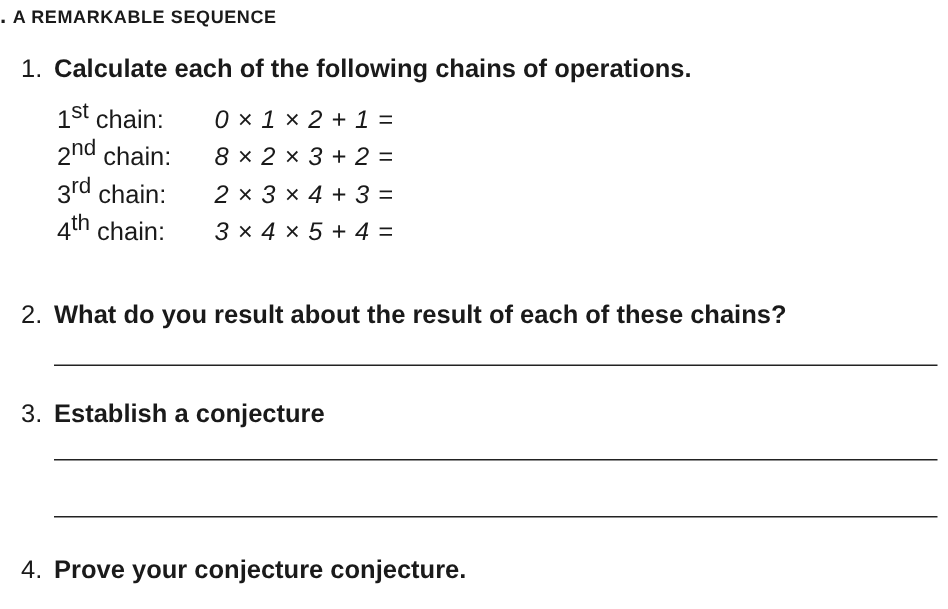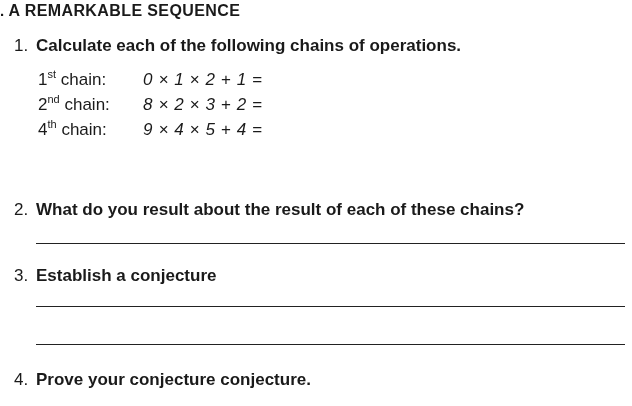"A REMARKABLE SEQUENCE" .heading .ttl { font-size: 16px -> 12px }
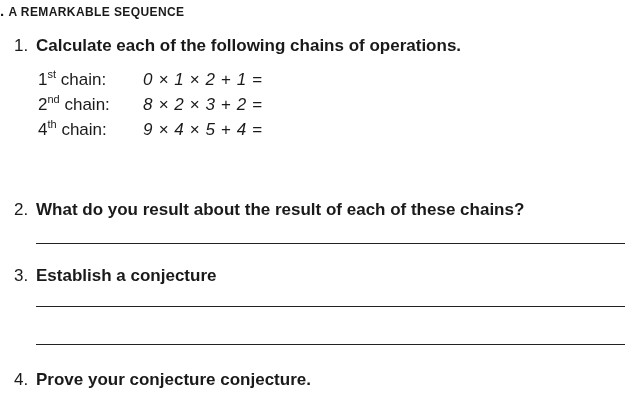"st" .chain-label sup { font-size: 11px -> 15px }
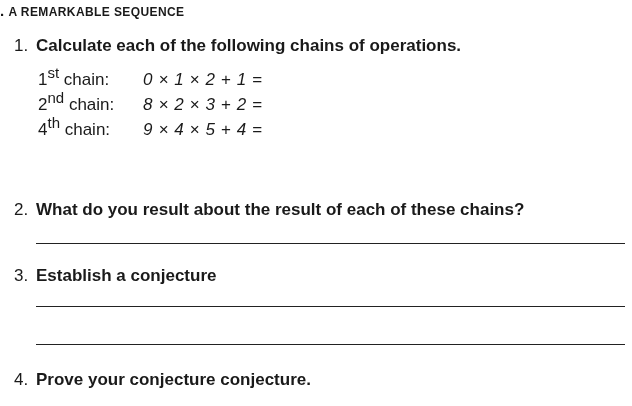"3rd chain:" div.chain-row { html: none -> <div> <span><span>3</span><sup>rd</sup><span> chain:</span></span> <span>2 × 3 × 4 + 3 =</span> </div> }
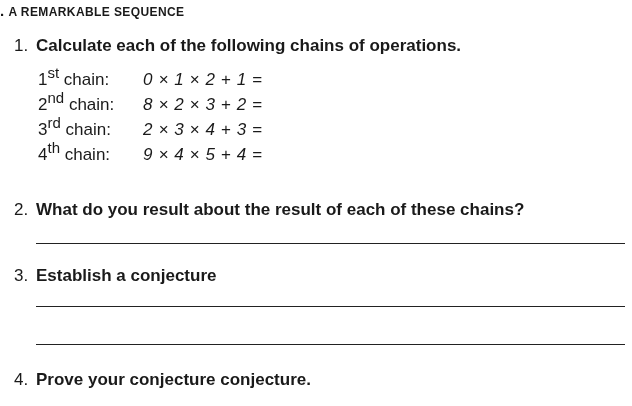"9 × 4 × 5" span.chain-expr { text: 9 -> 3 }
